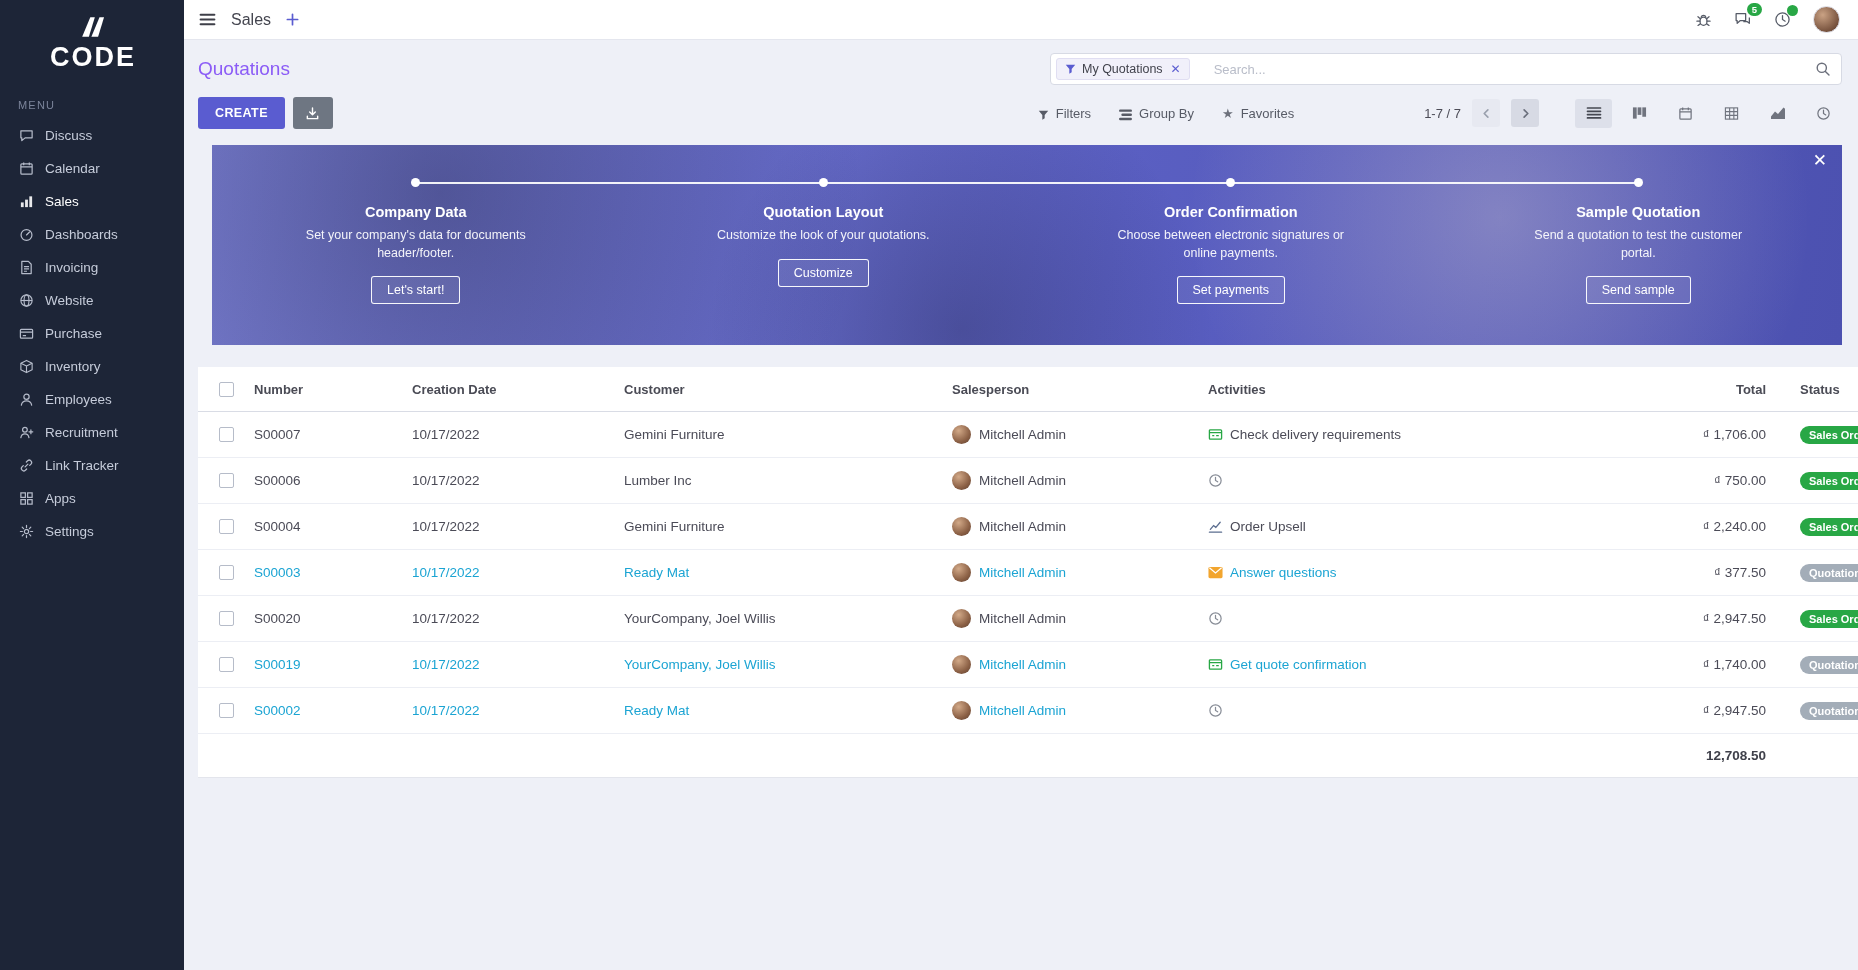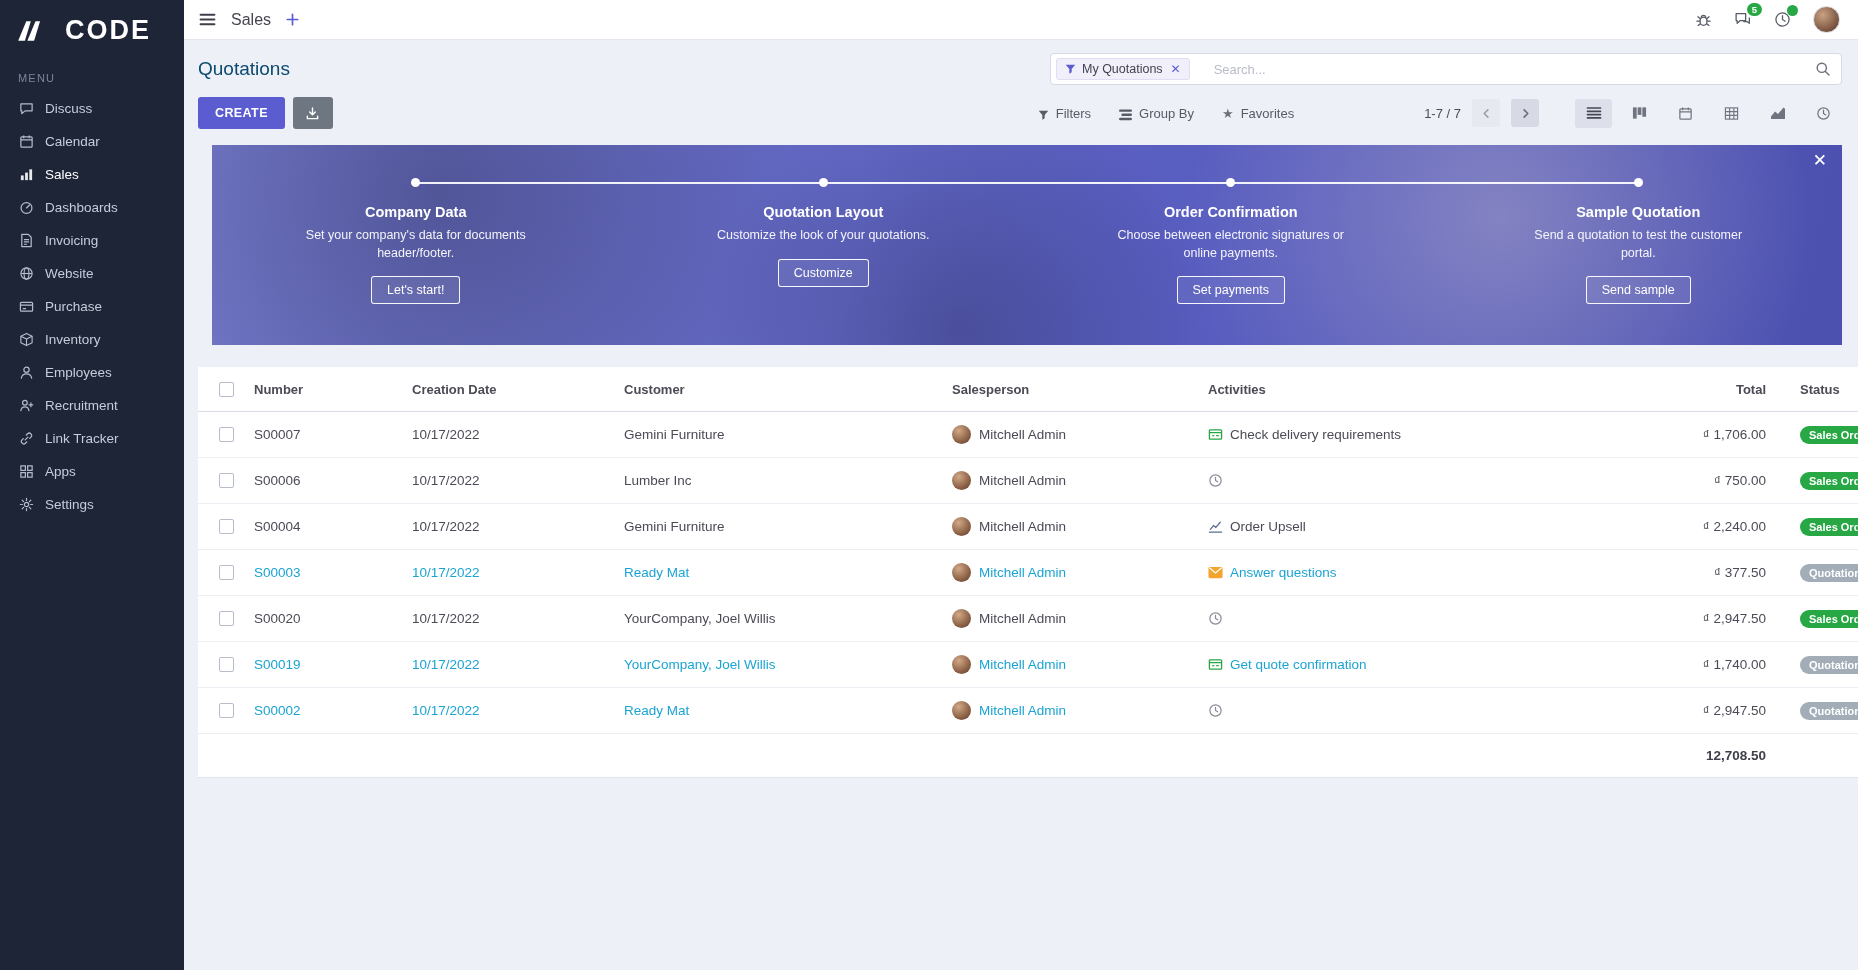"CODE" .logo { flex-direction: none -> column; gap: 23px -> 3px }
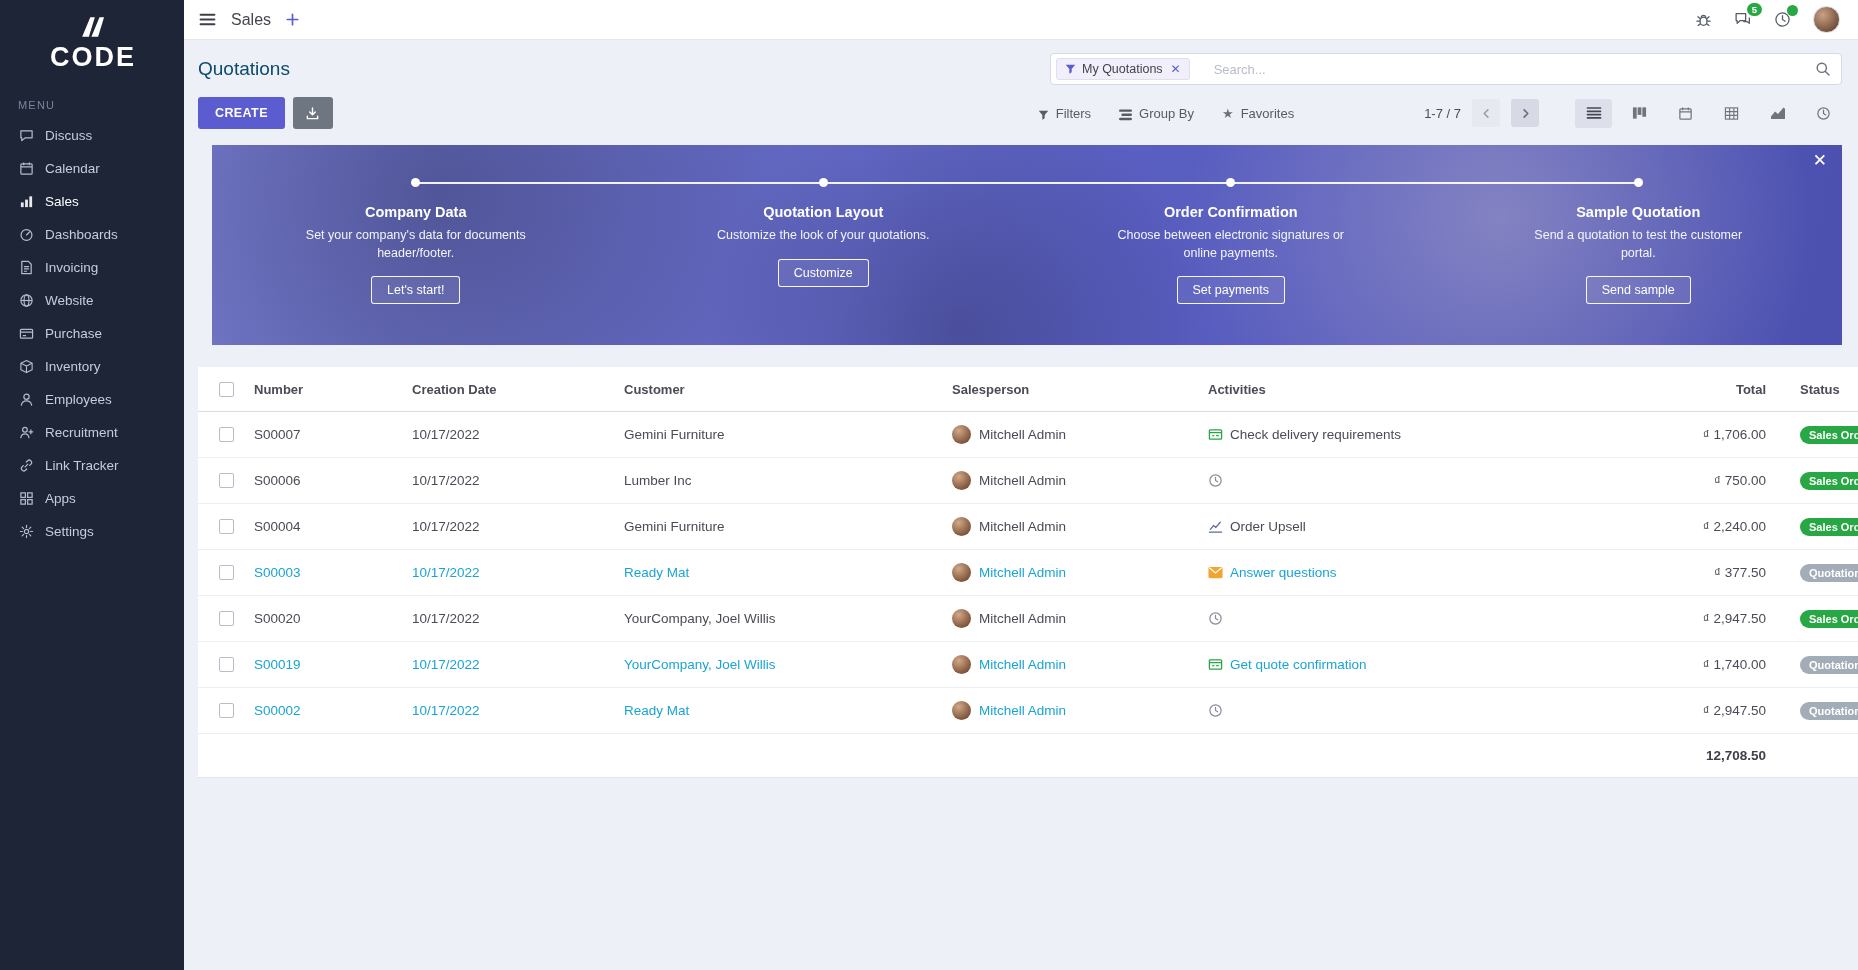"Quotations" .page-title { color: #0c4a6e -> #8b5cf6 }
